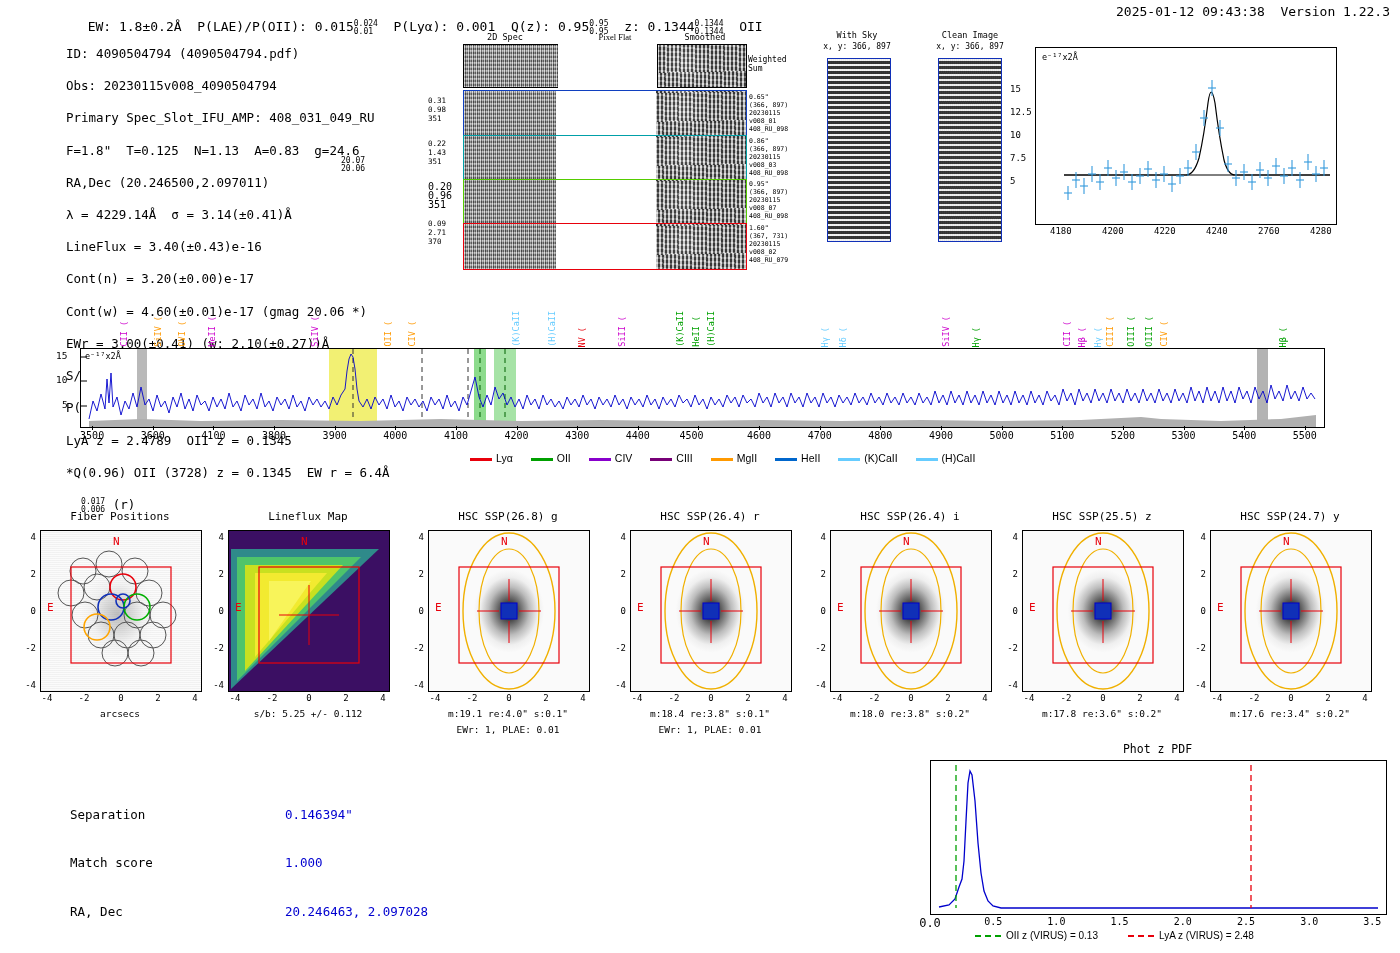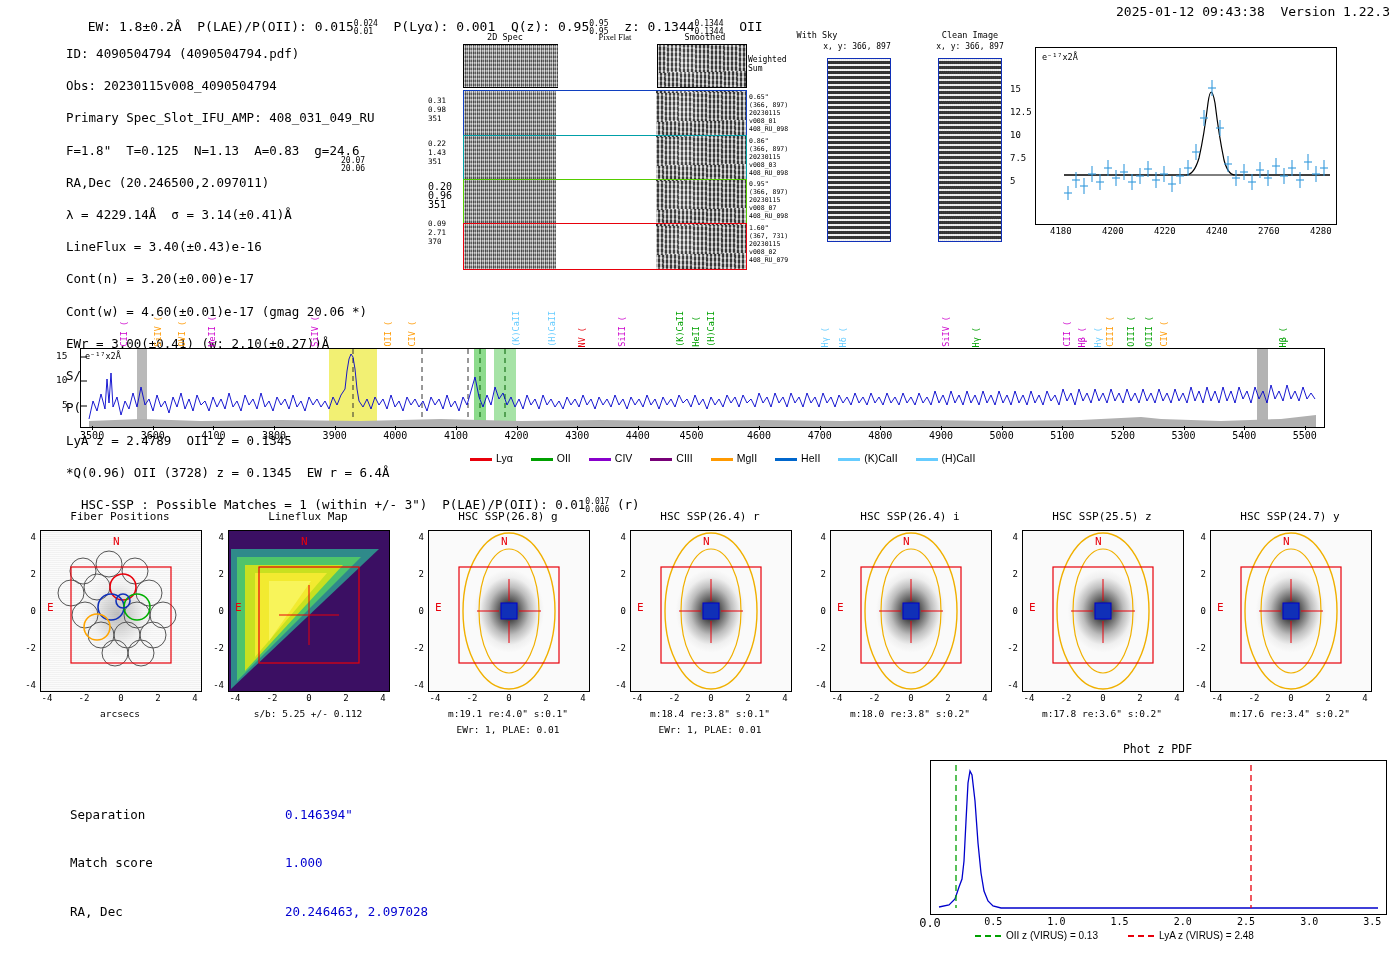"With Sky" div.abs { left: 772px -> 812px }
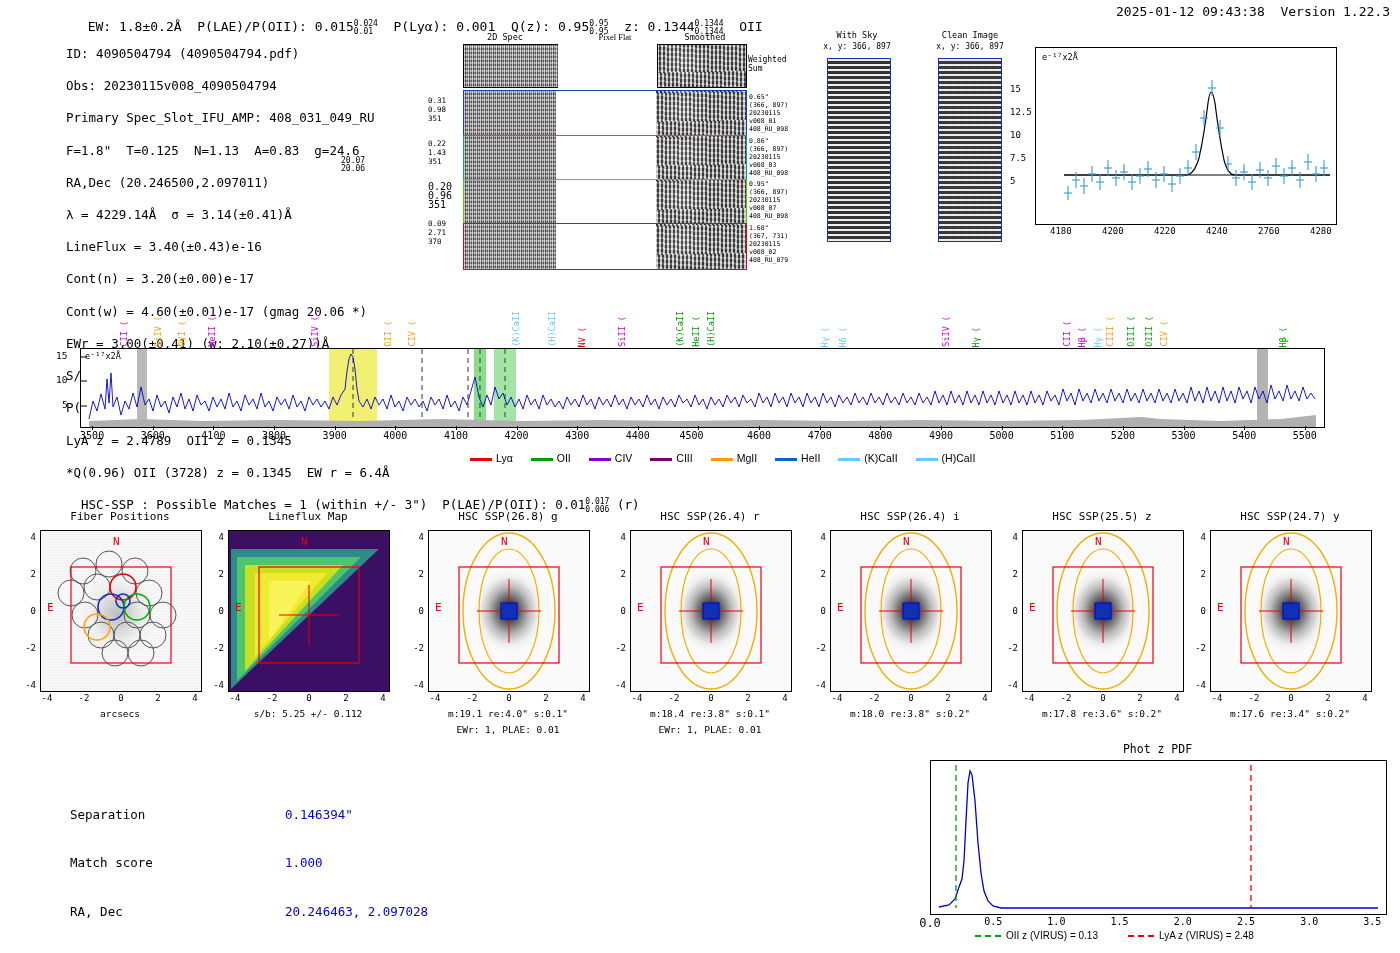"HSC-SSP : Possible Matches =" span { html: <span>HSC-SSP : Possible Matches = 1 (within +/- 3") P(LAE)/P(OII): 0.01</span> -> none }
